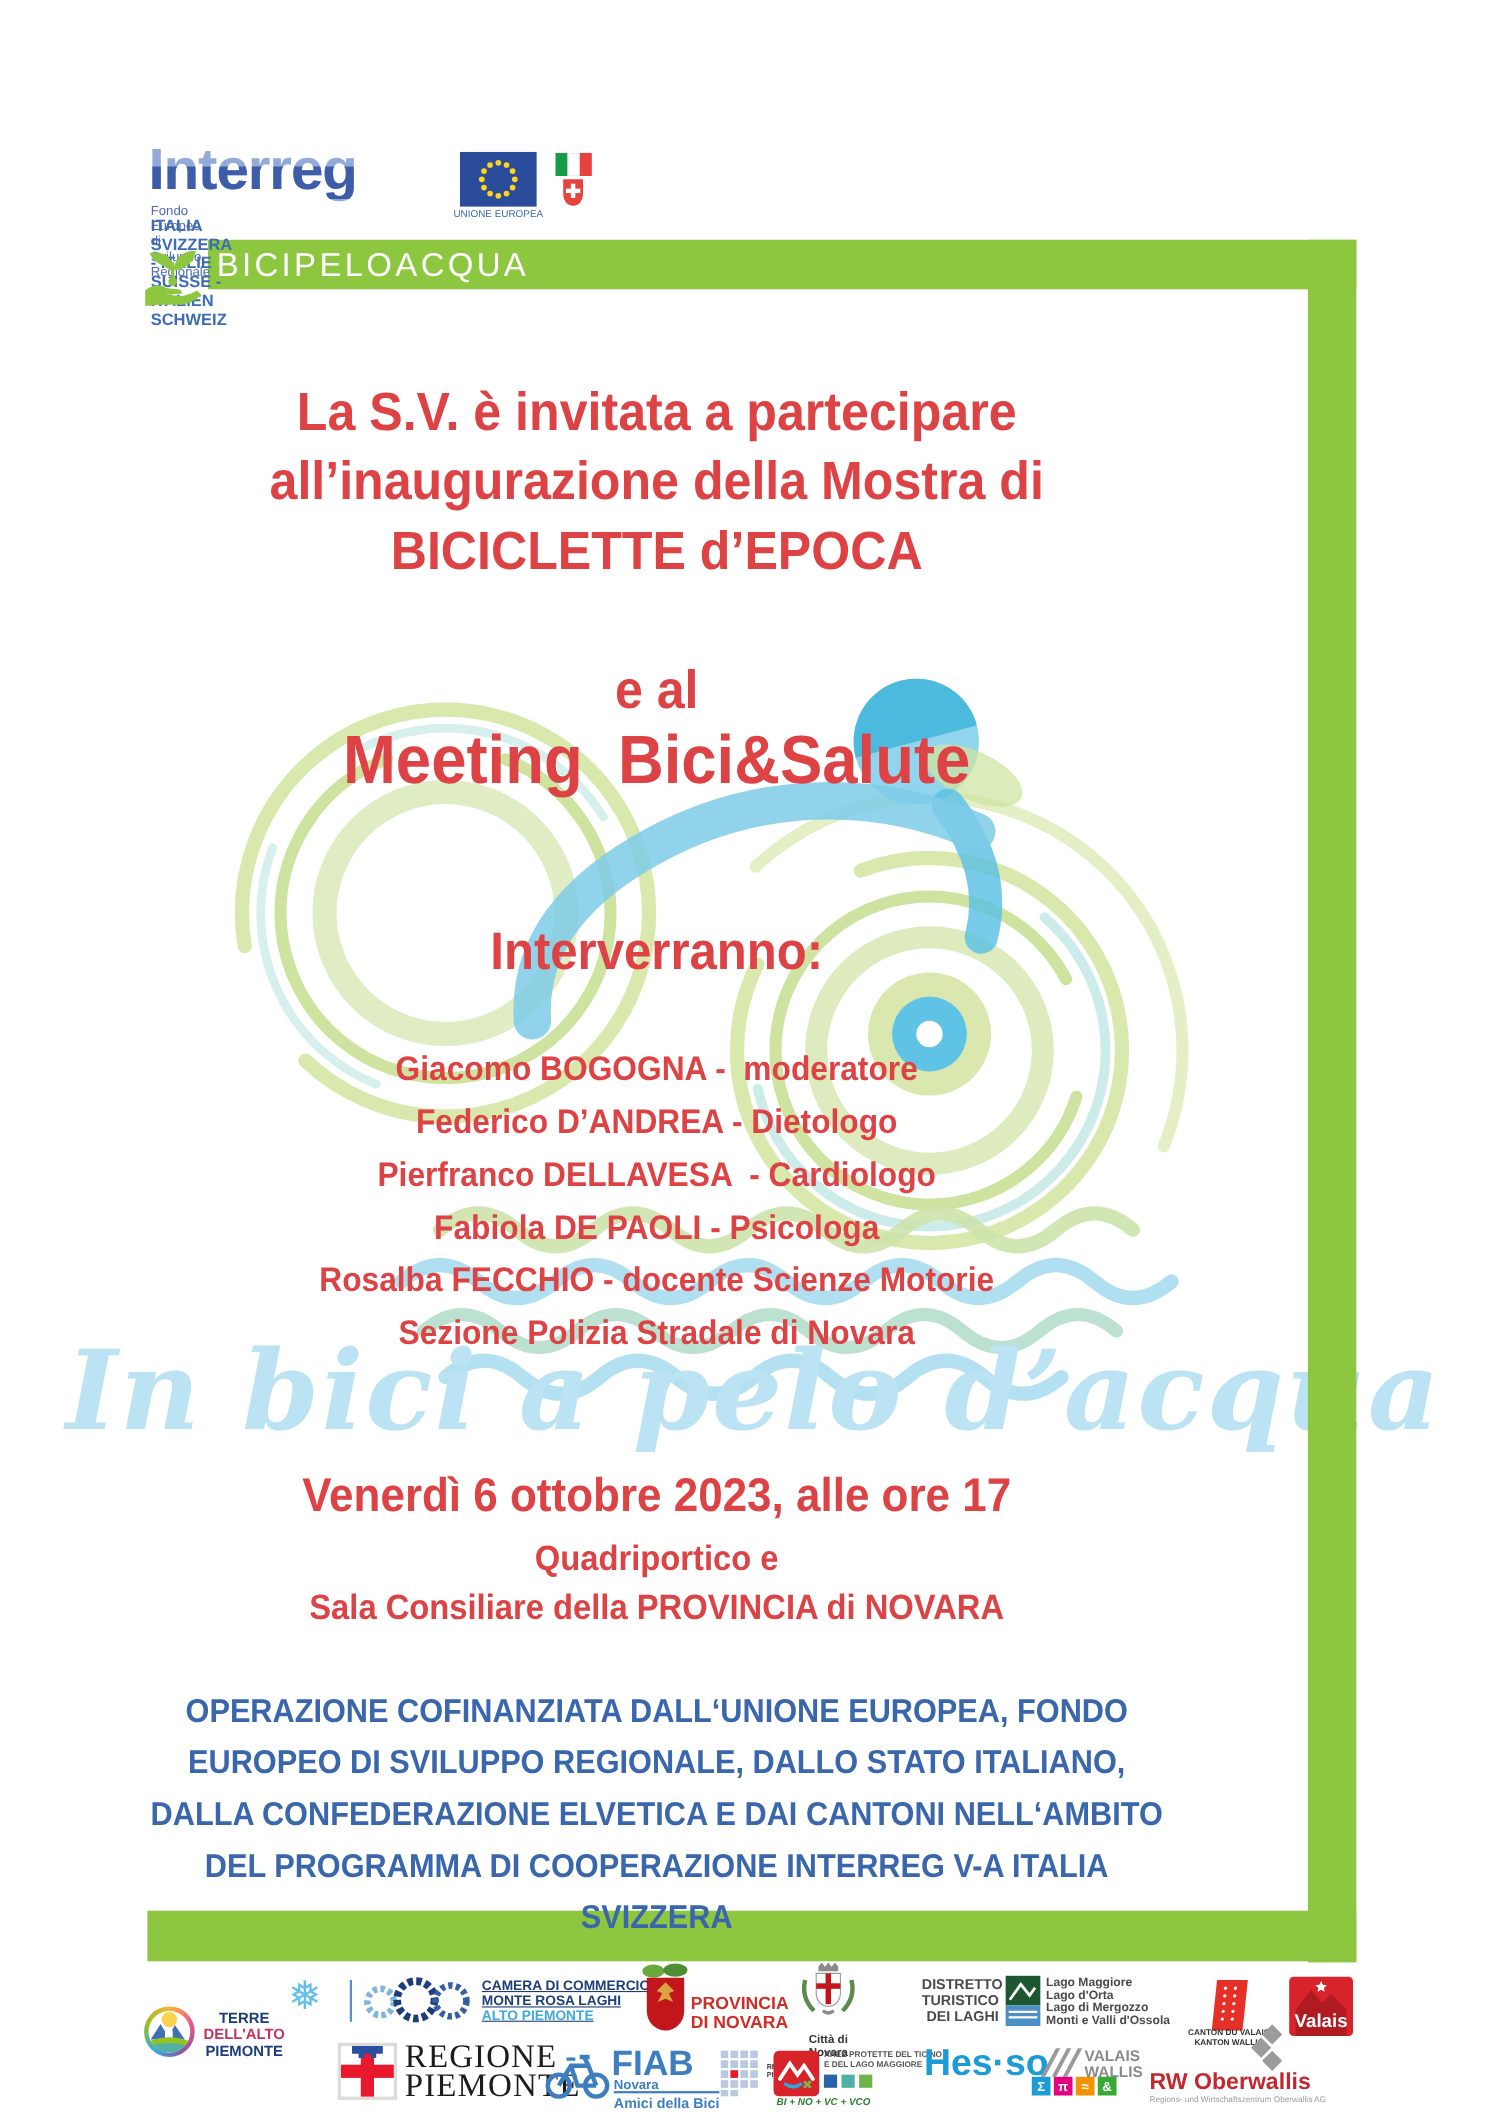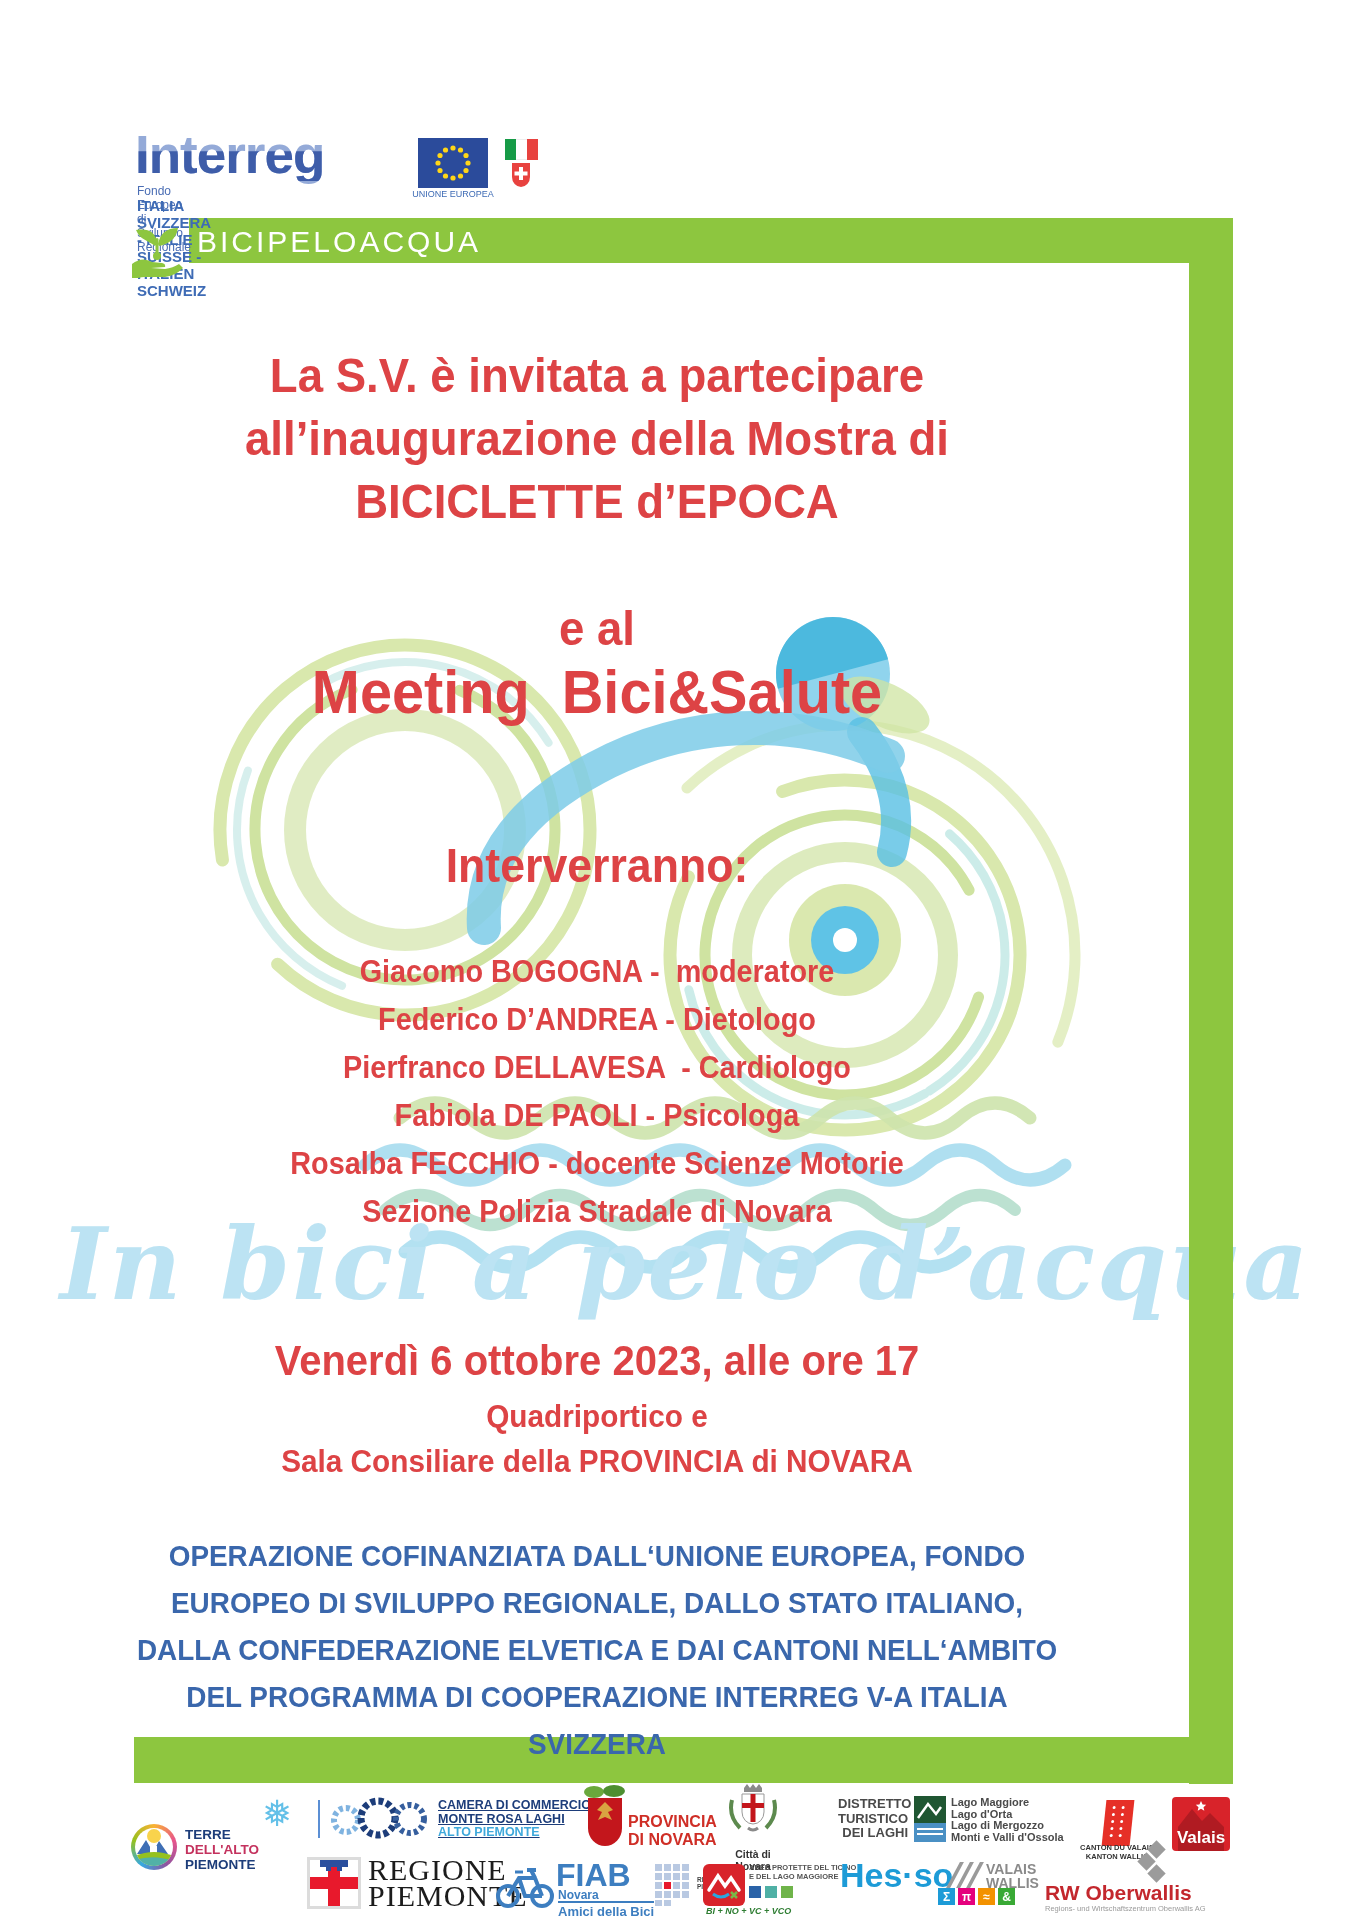"TERRE" .tap-text { text-align: none -> center }
